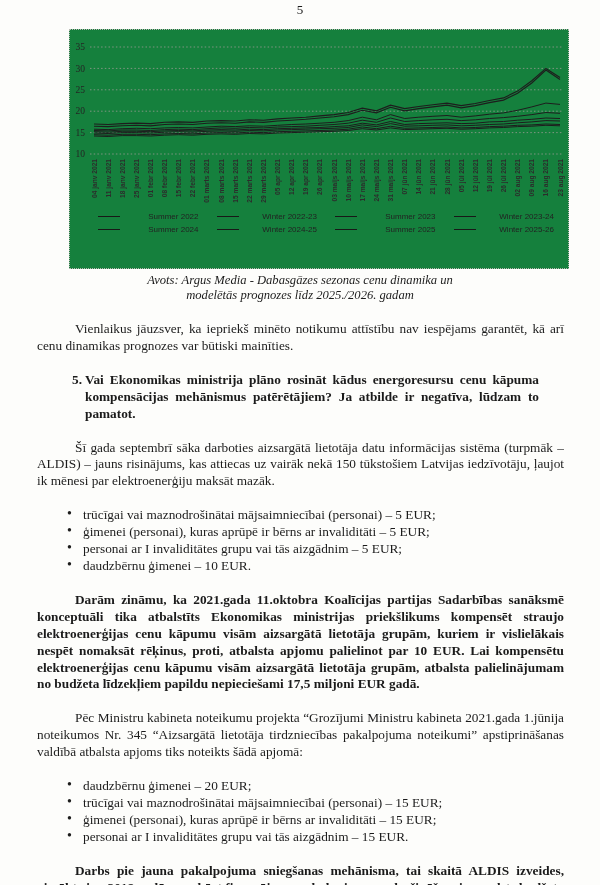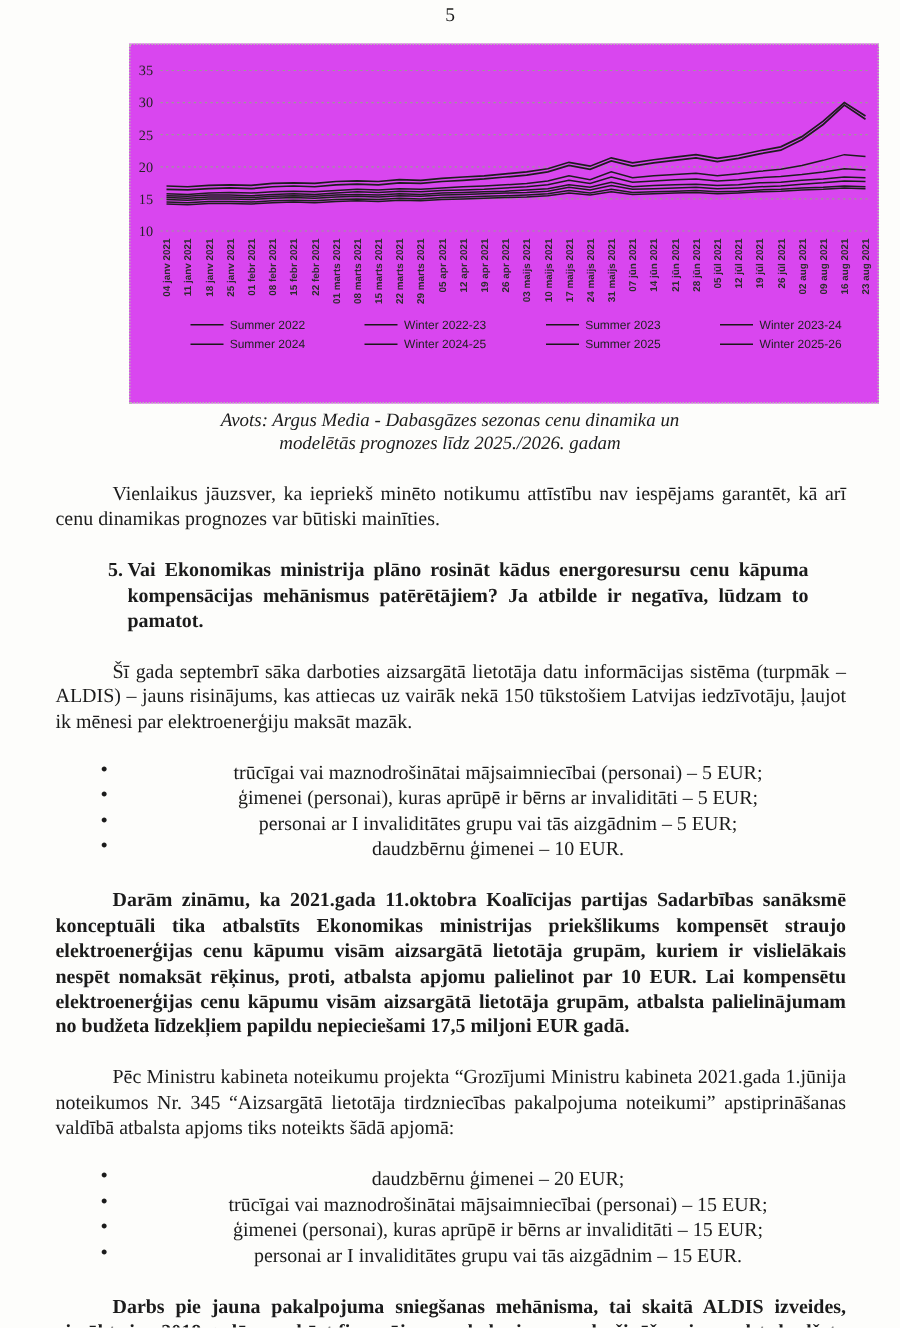"35" .chart-box { background: #d946ef -> #15803d; margin-left: 17px -> none }
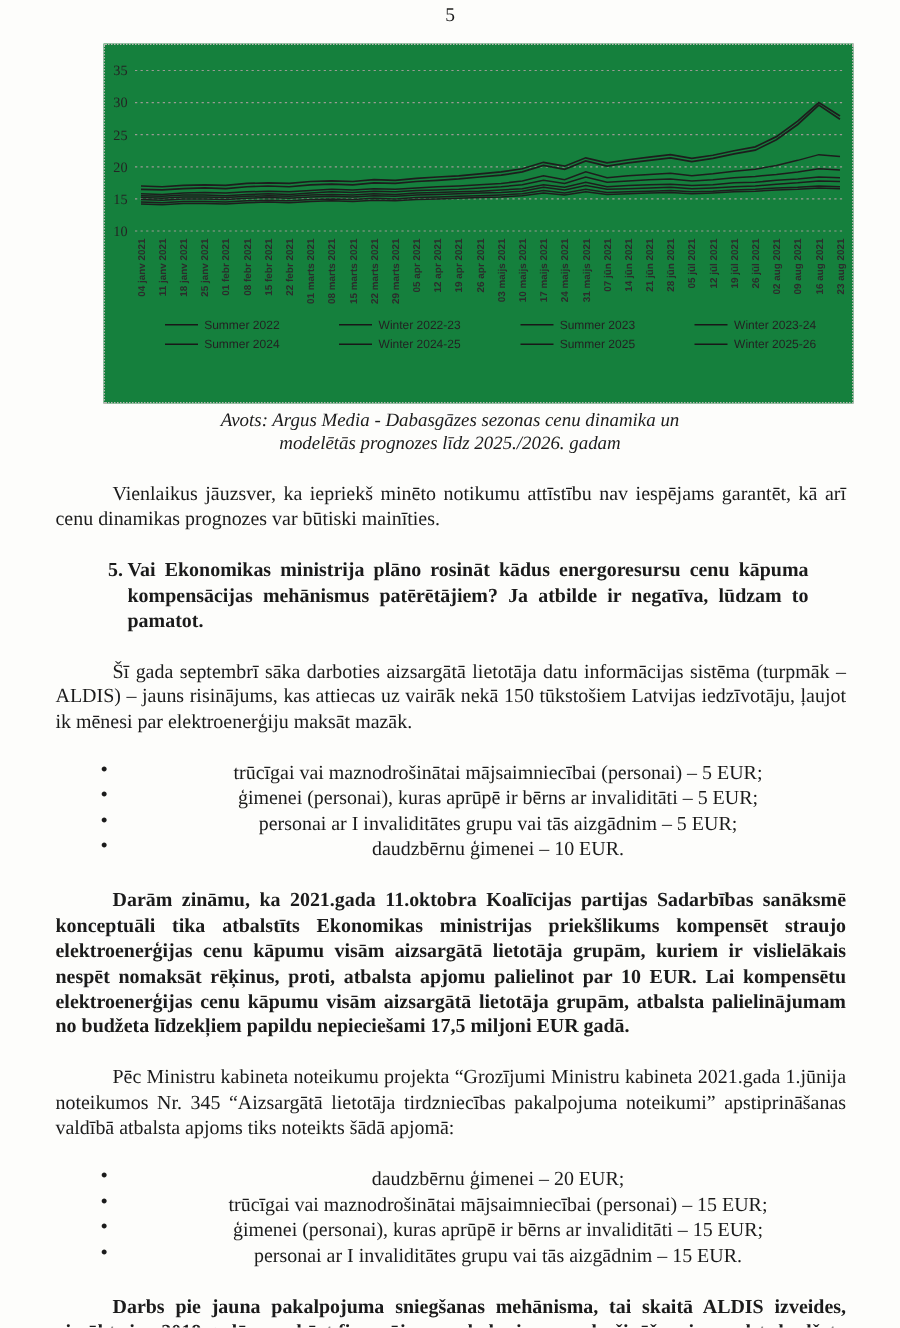"Summer 2022" .legend-item { justify-content: center -> space-between }
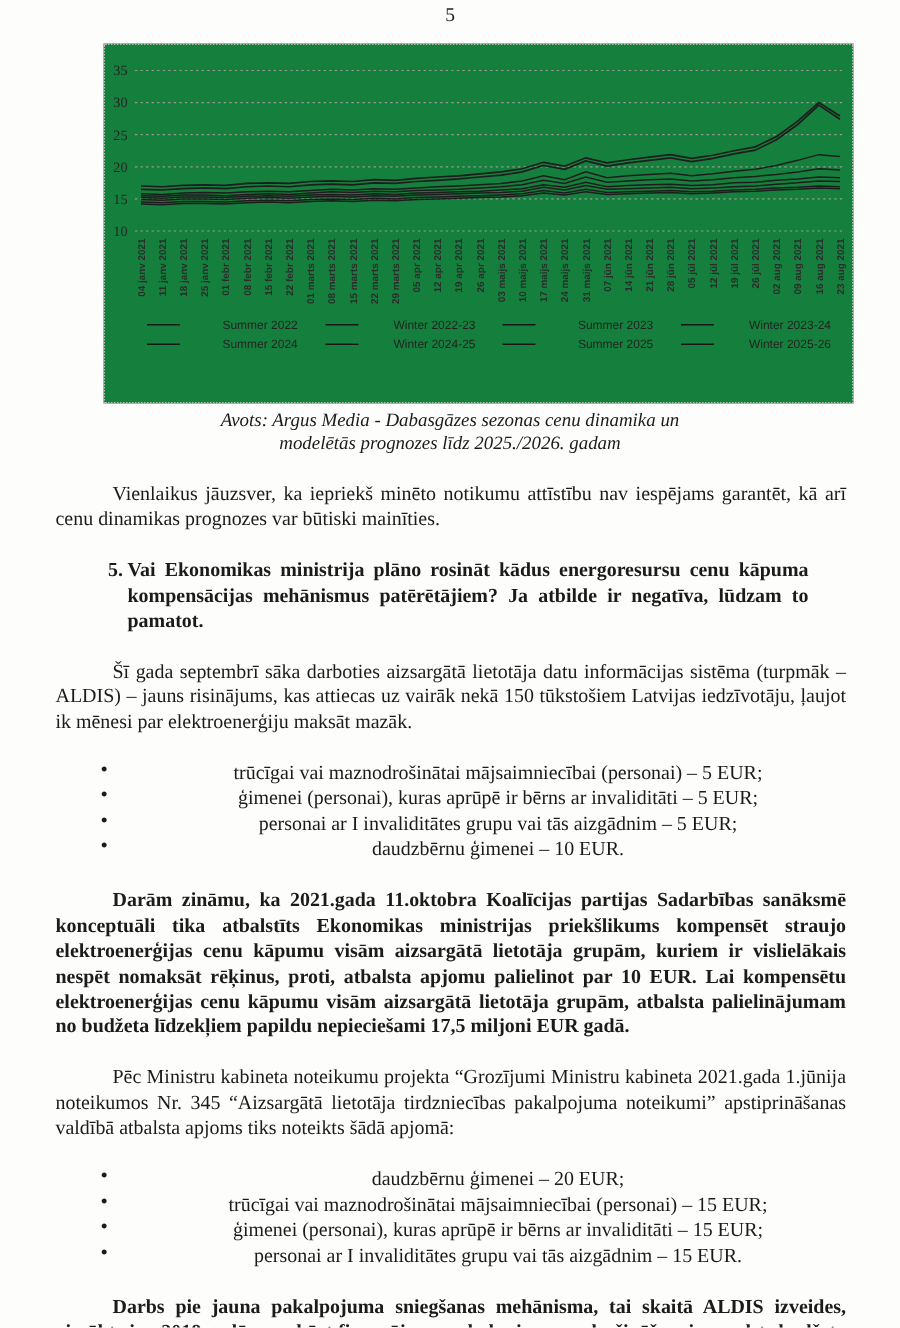"trūcīgai vai maznodrošinātai" ul.support-list li { text-align: center -> left }
